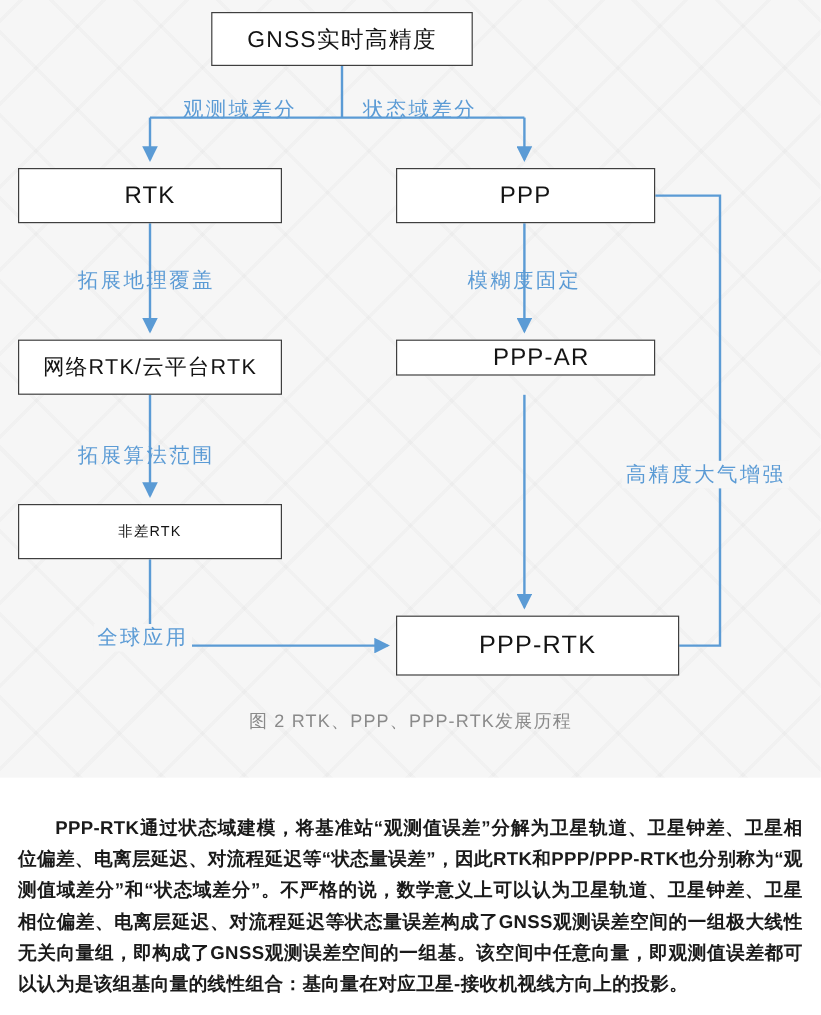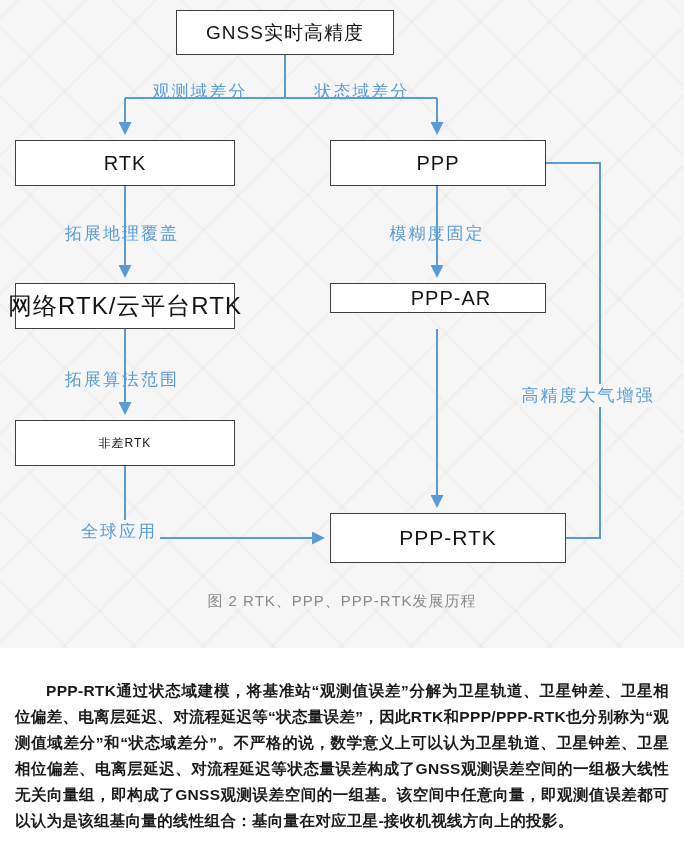"状态域差分" .lbl-state { left: 362px -> 350px }
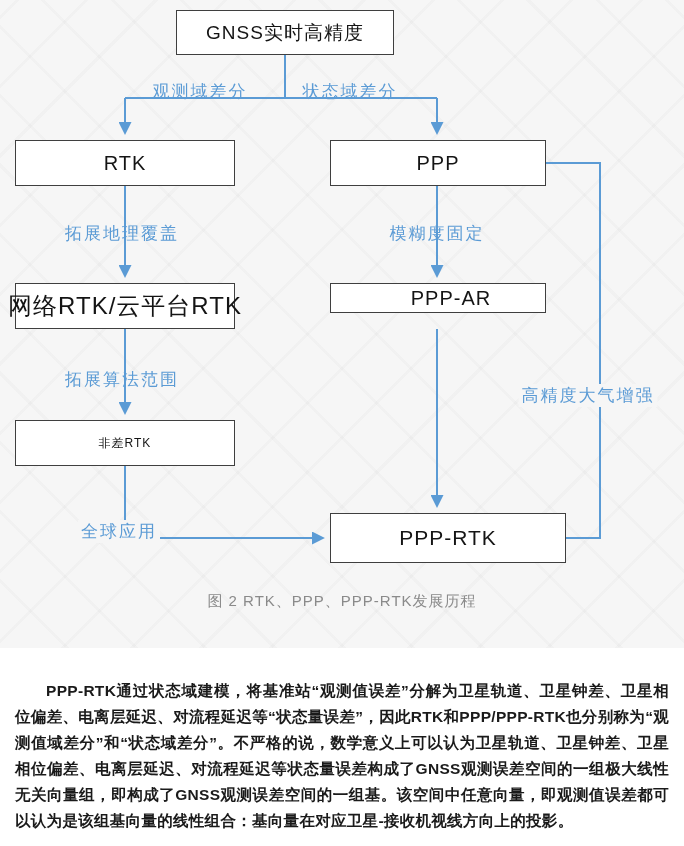"网络RTK/云平台RTK" .node-network { font-size: 24px -> 18px }
